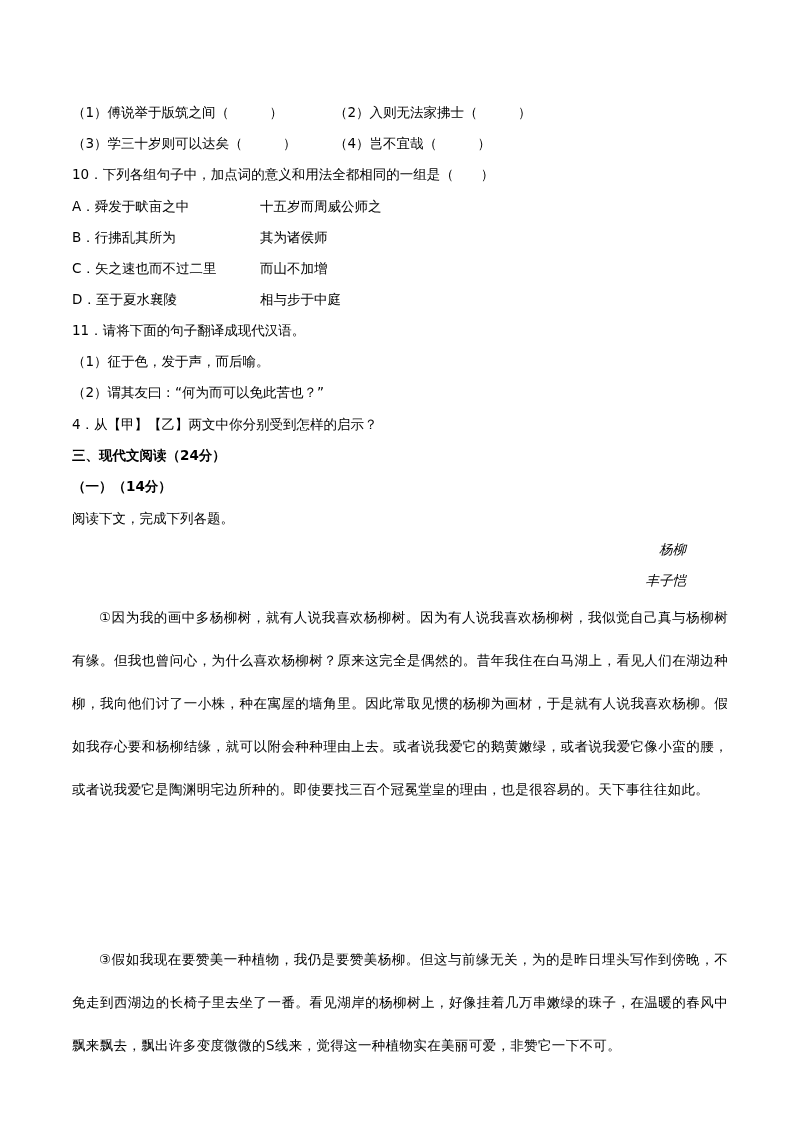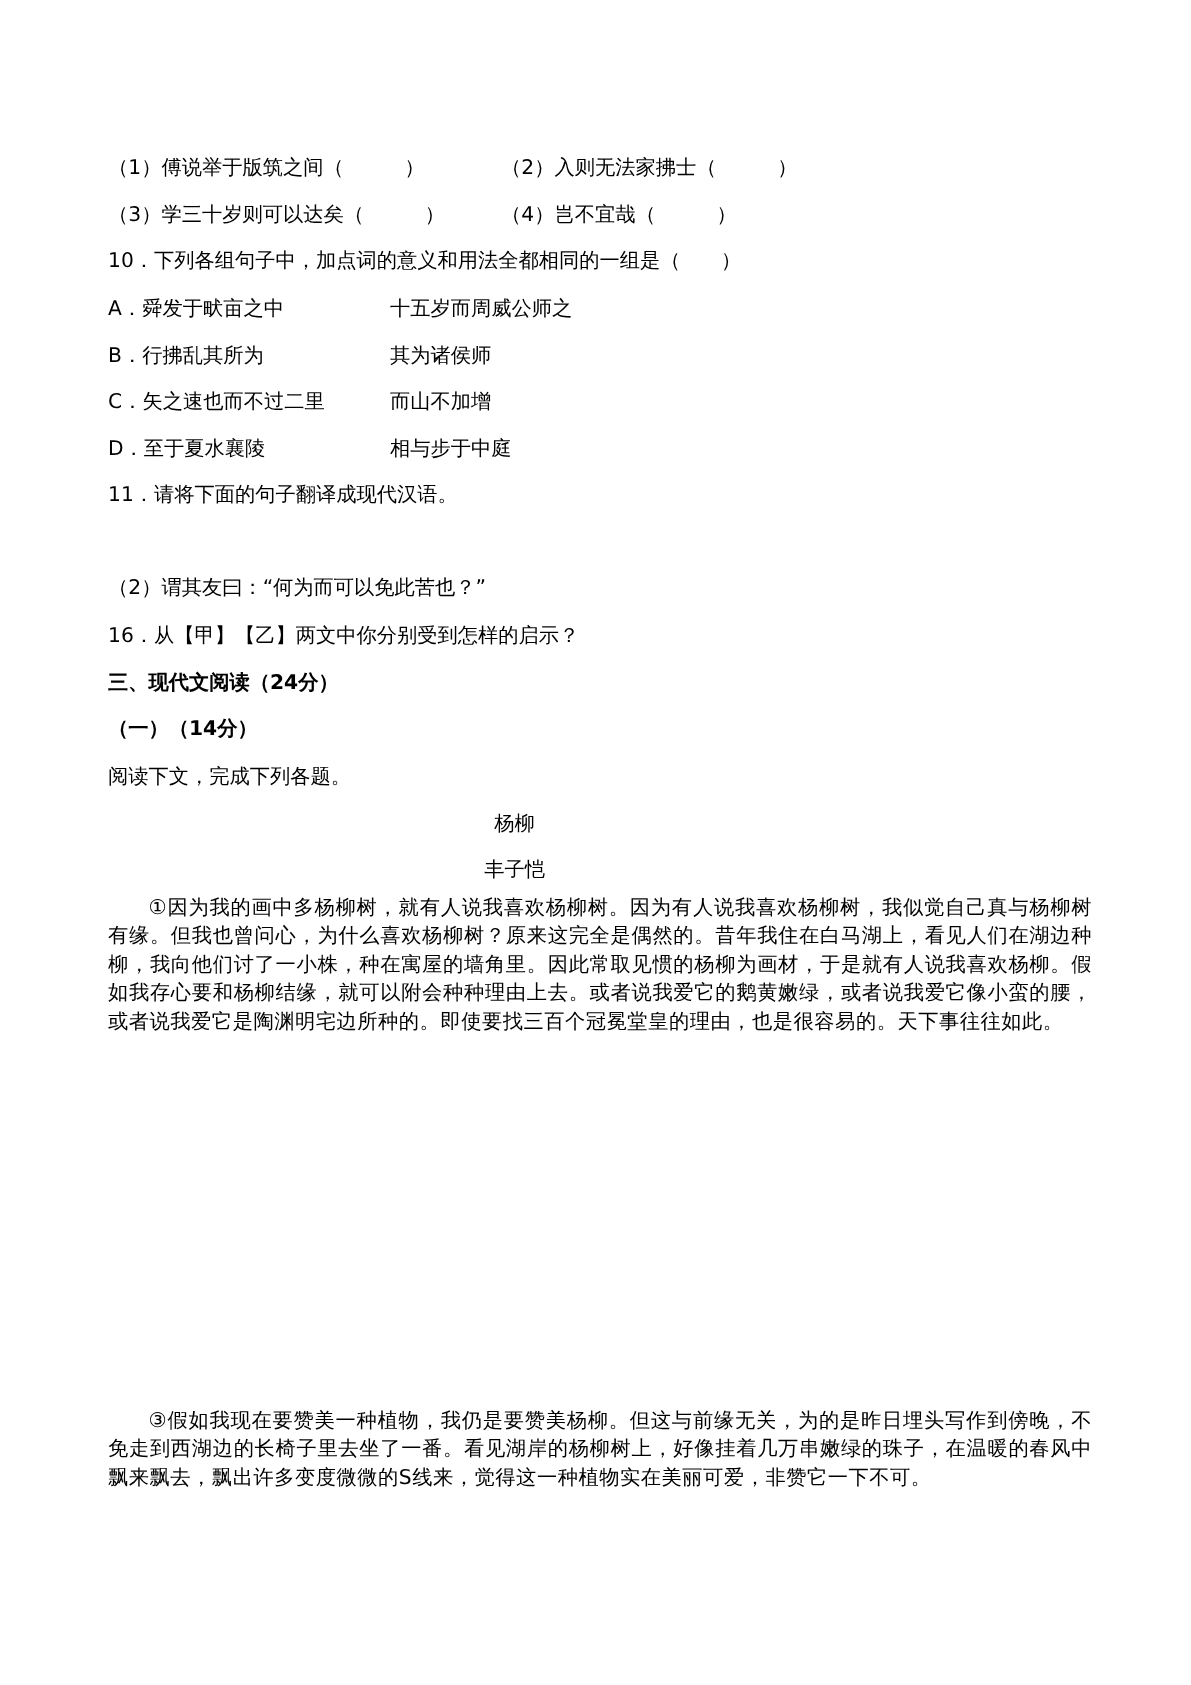"（1）征于色，发于声，而后喻。" div.line { html: none -> <div>（1）征于色，发于声，而后喻。</div> }
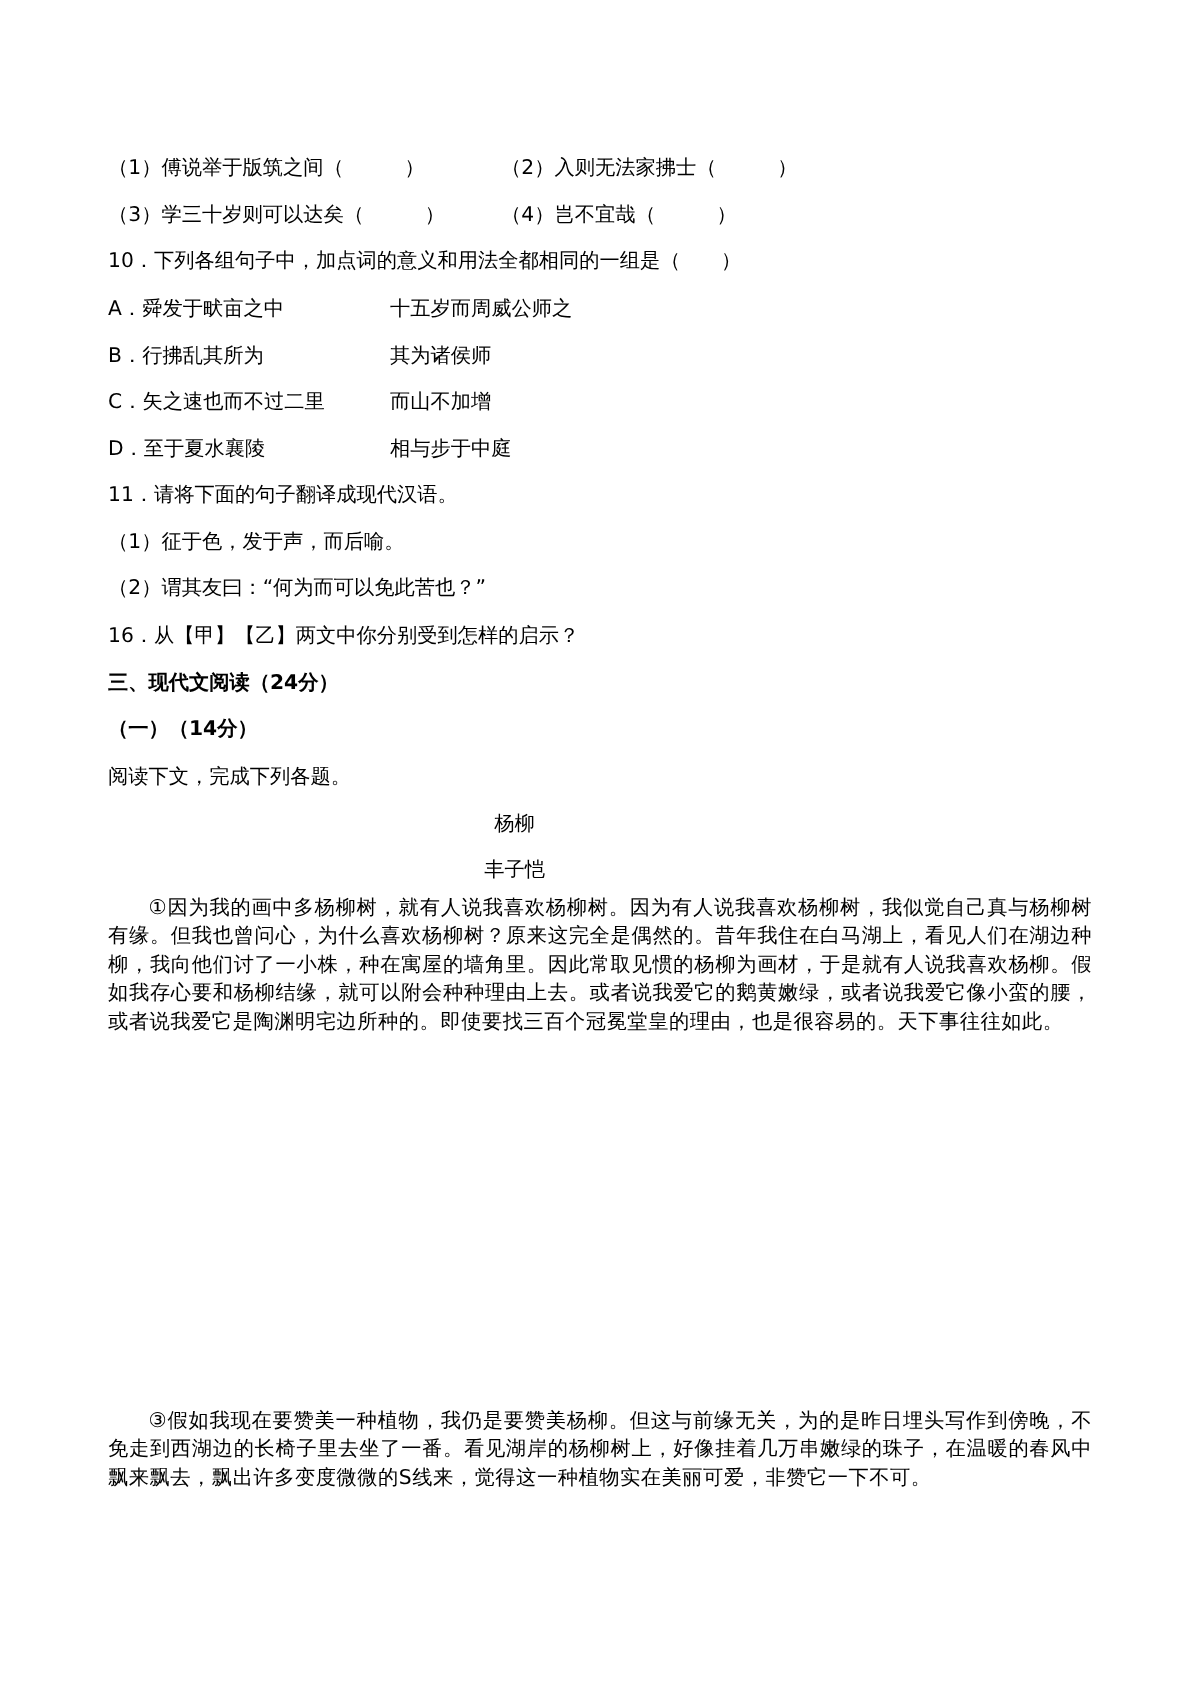"16．从【甲】【乙】两文中你分别受到怎样的启示？" div.line { text: 16 -> 4 }
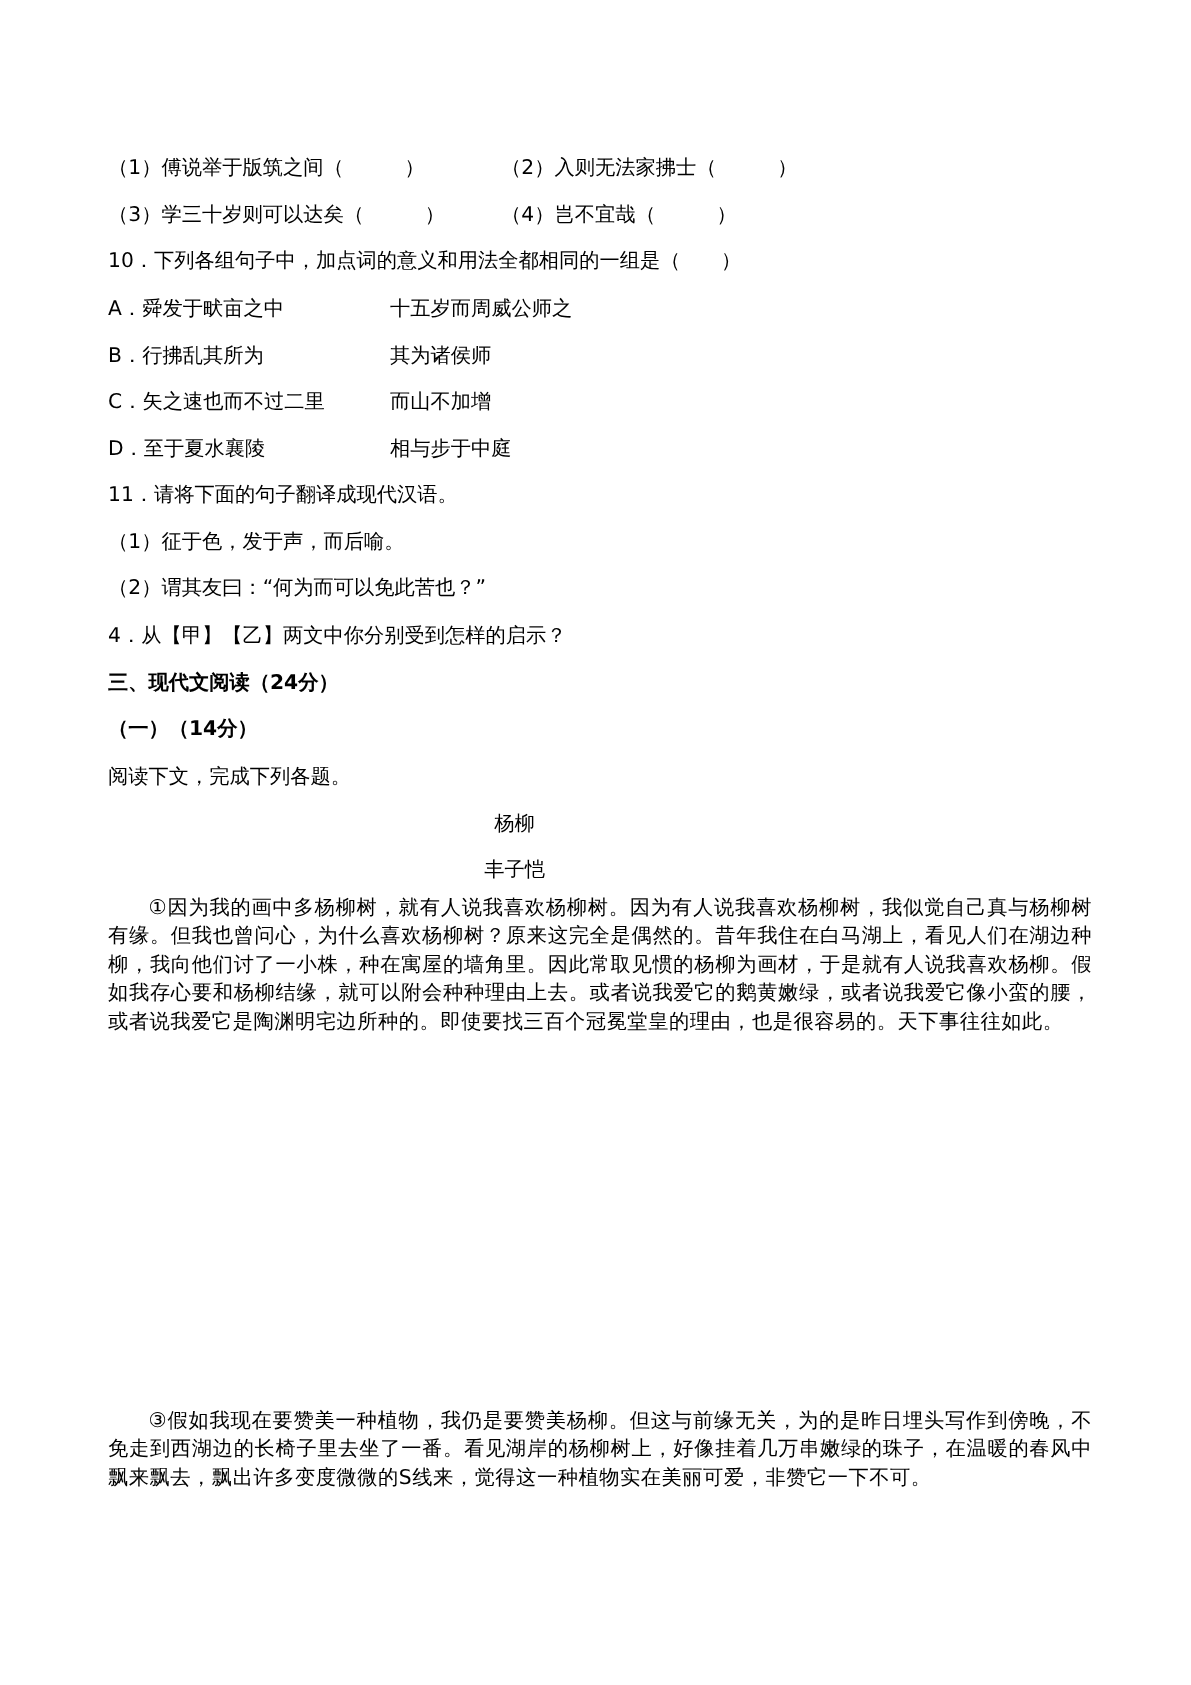"杨柳" .center { font-style: none -> italic; text-align: center -> right }
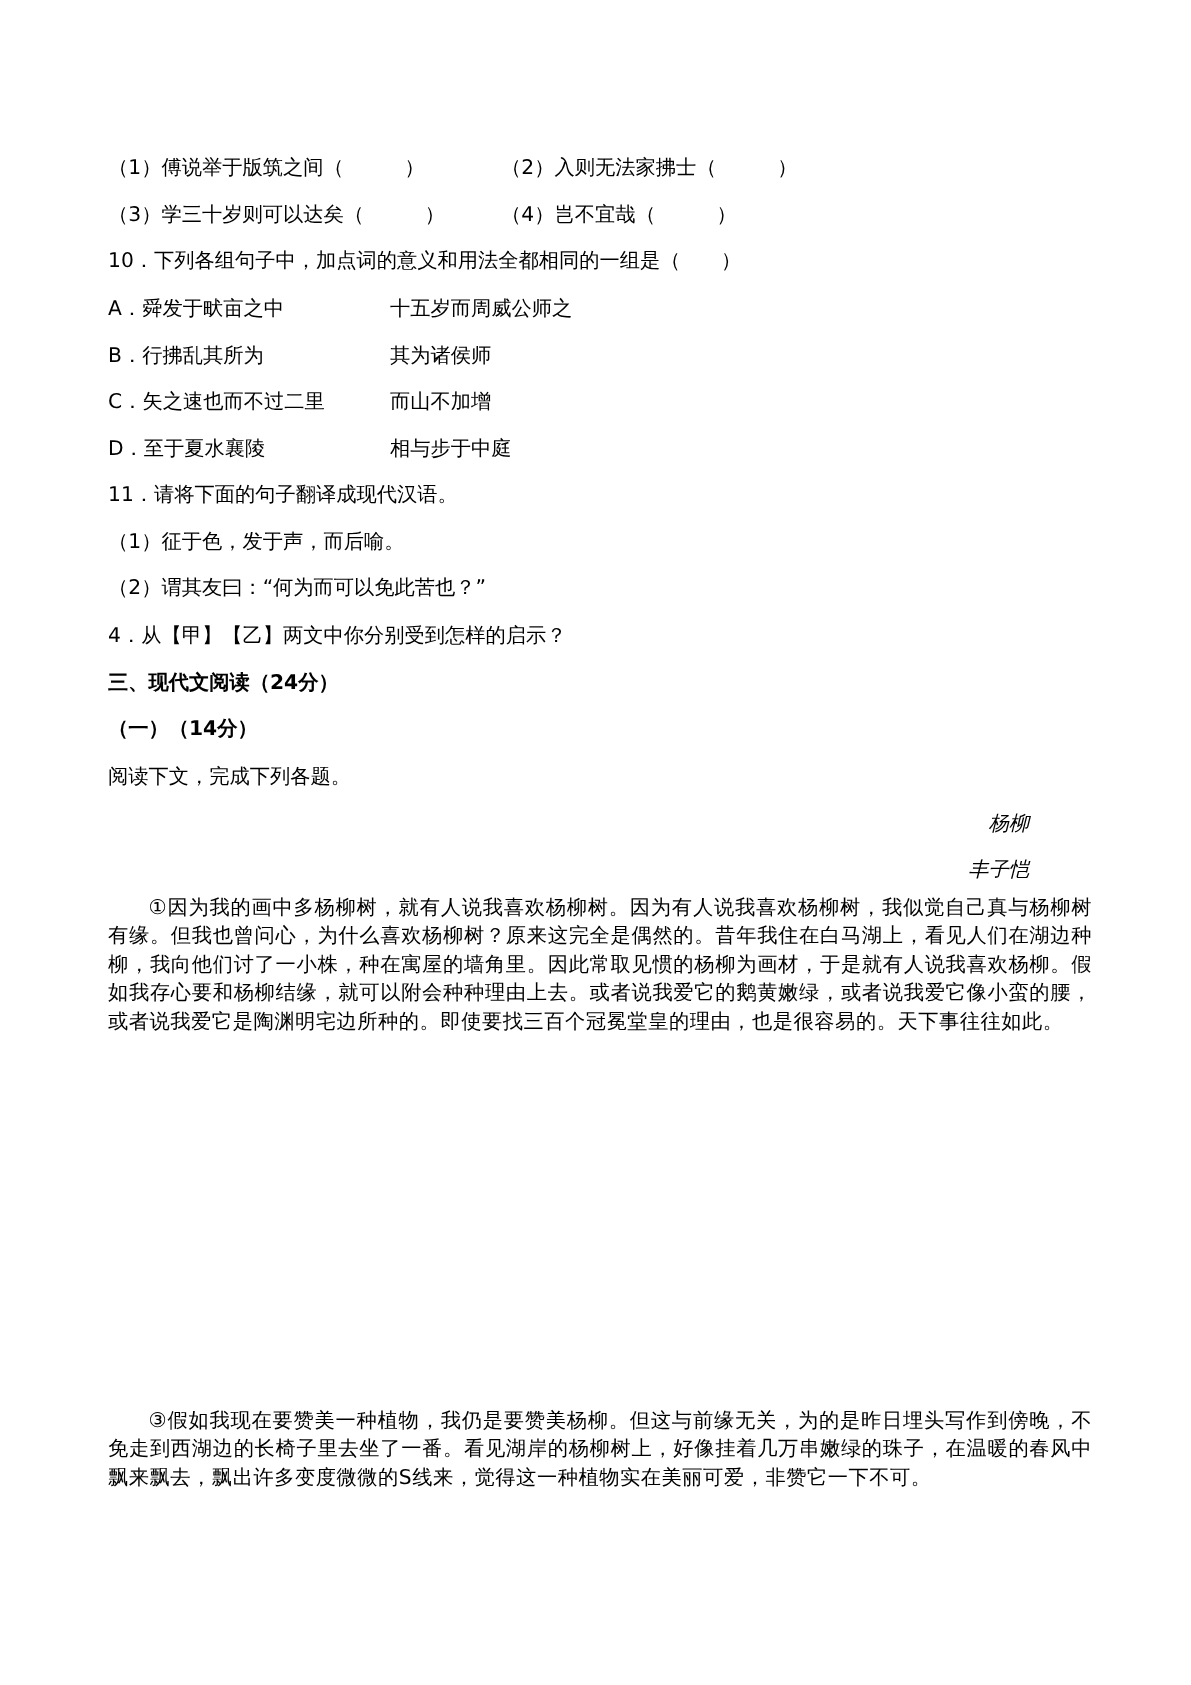"①因为我的画中多杨柳树，就有人说我喜欢杨柳树。因为有人说我喜欢杨柳树，我似觉自己" .para { line-height: 19px -> 43px }
